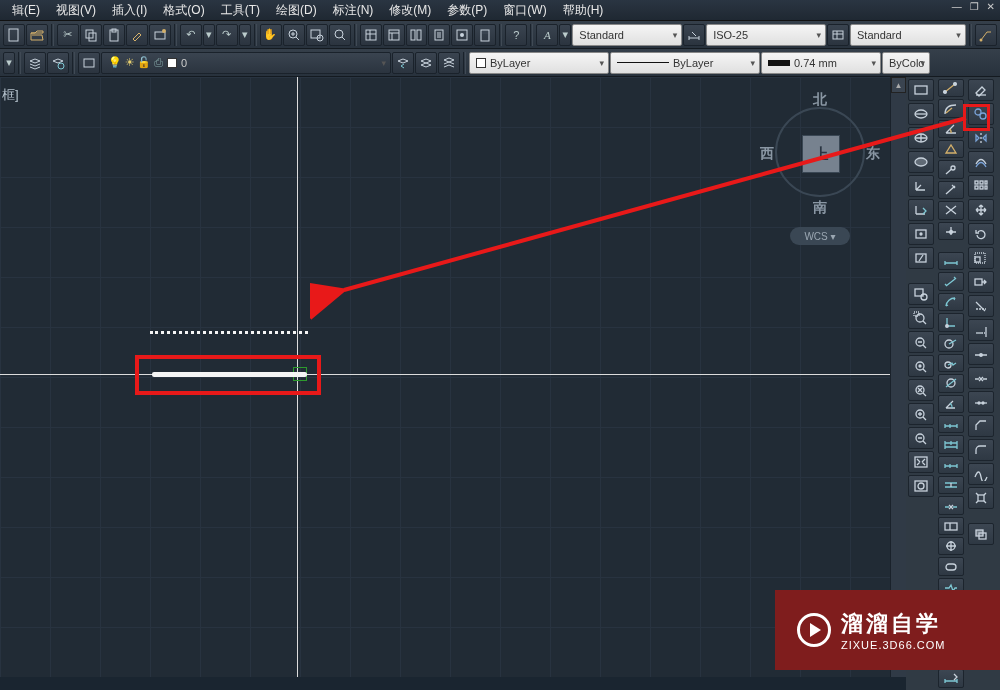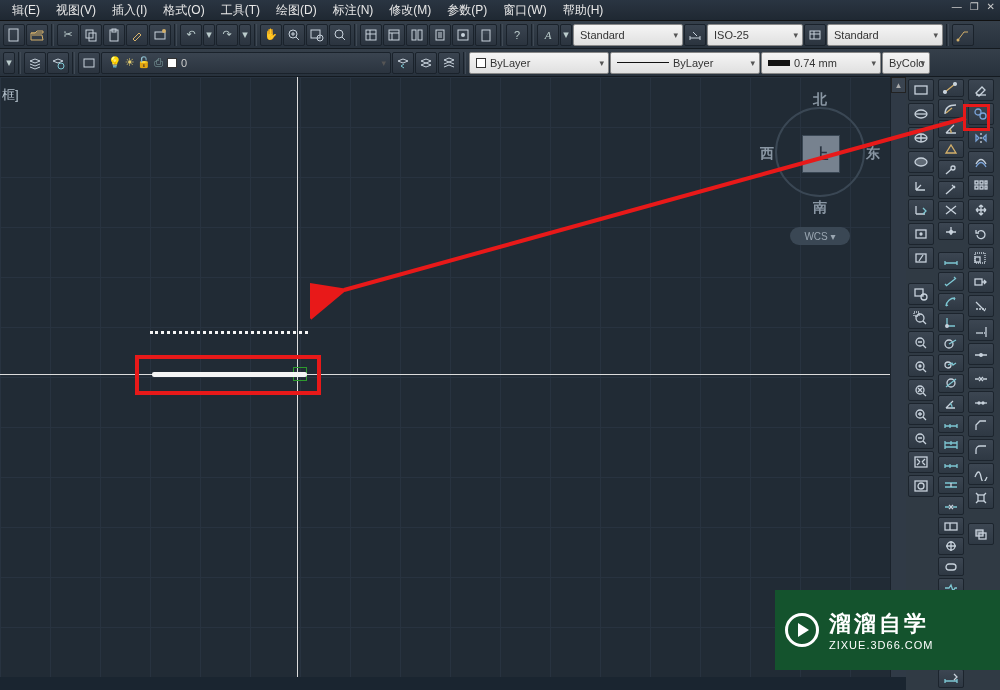"ISO-25" div.tb-dropdown { width: 96px -> 120px }
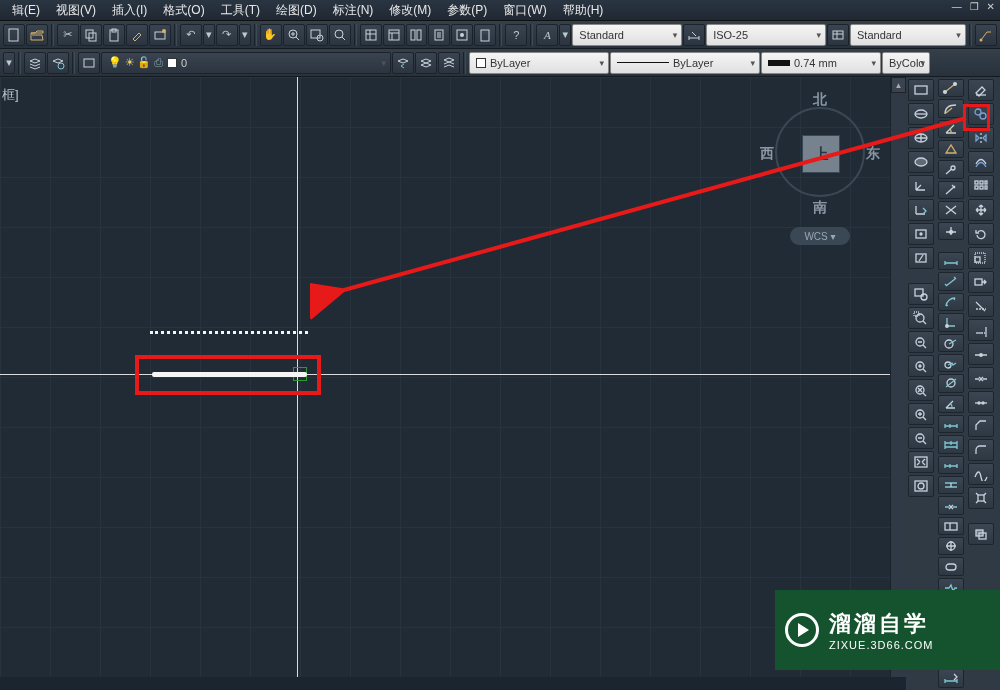"溜溜自学" .watermark { background: #14532d -> #7f1d1d; padding: 0 10px -> 0 22px }
